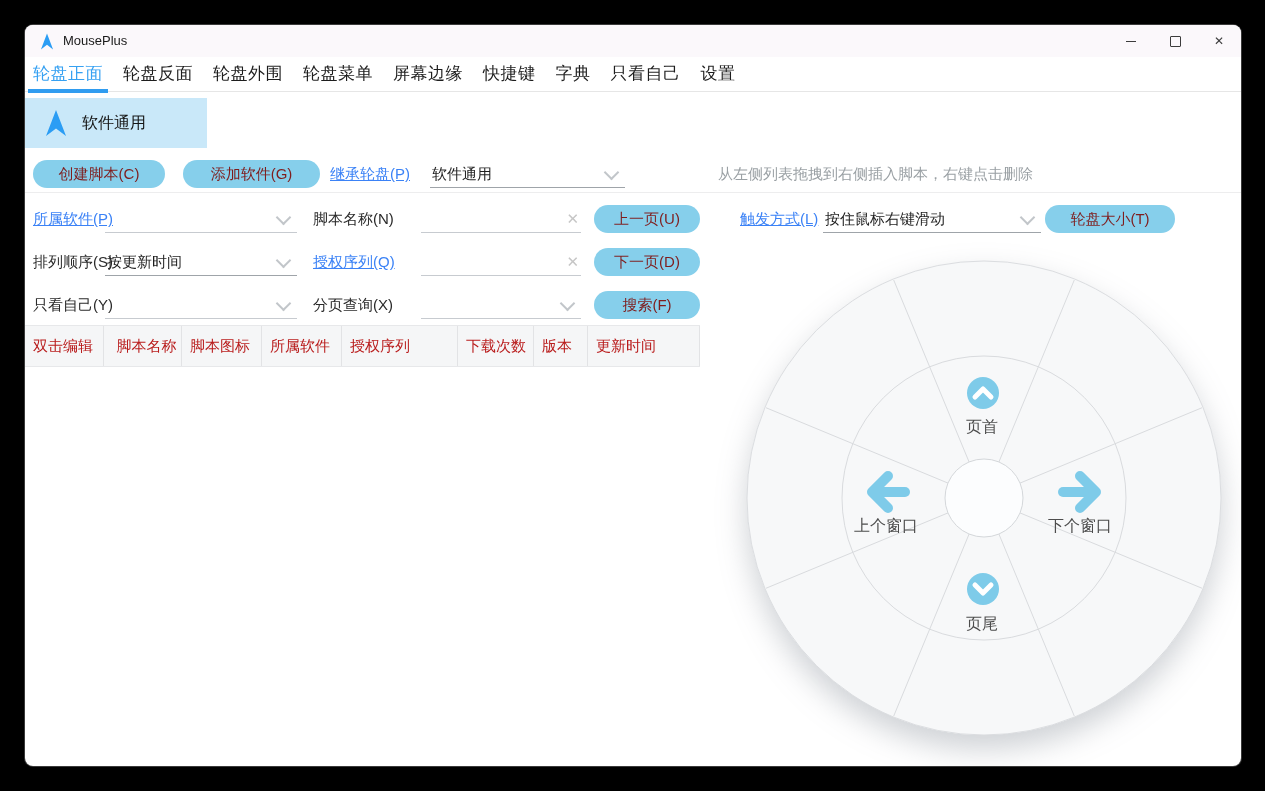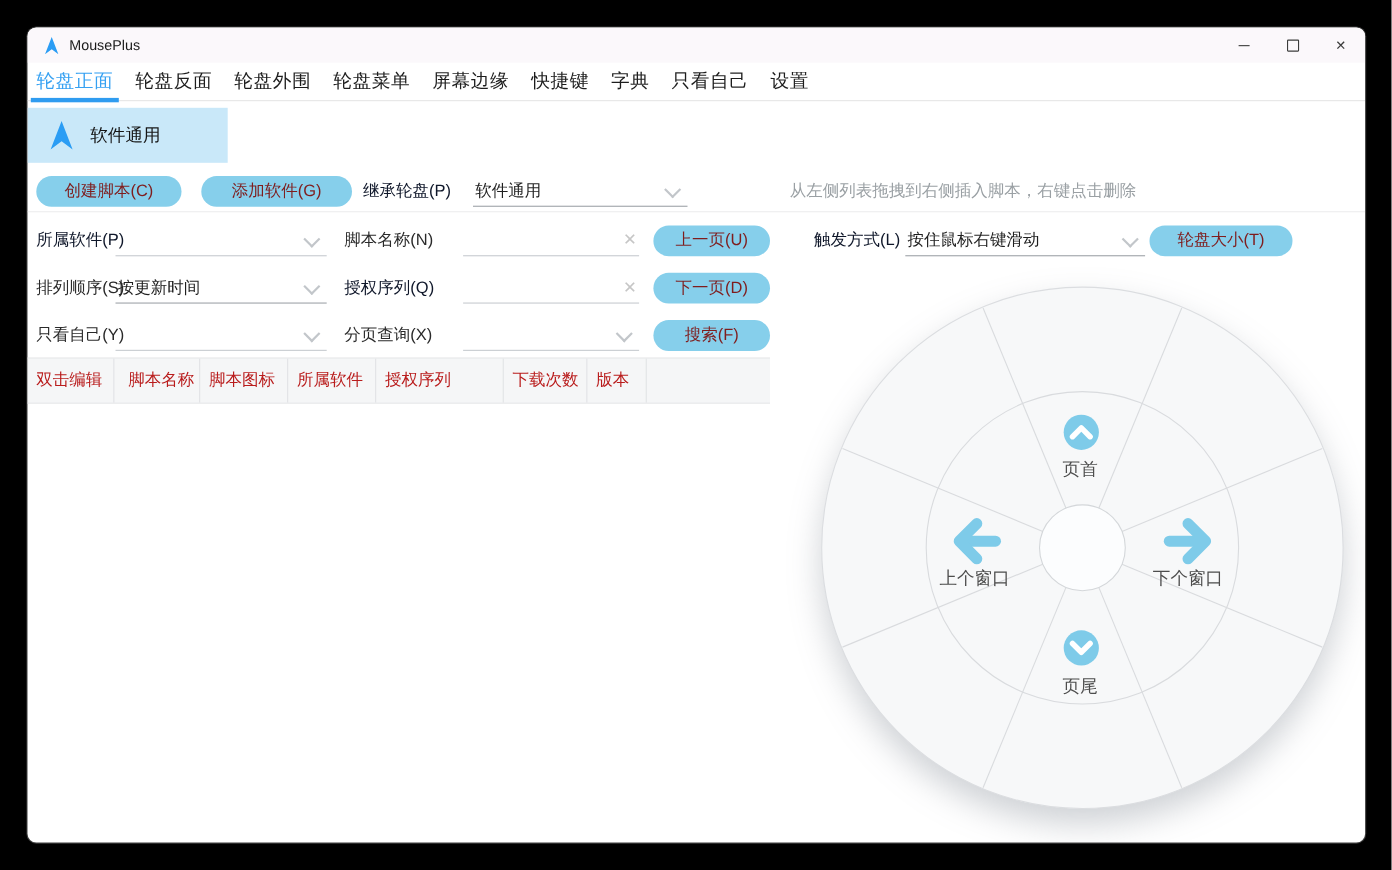"继承轮盘(P)" .muted { color: #0f172a -> #3b82f6; text-decoration: none -> underline }
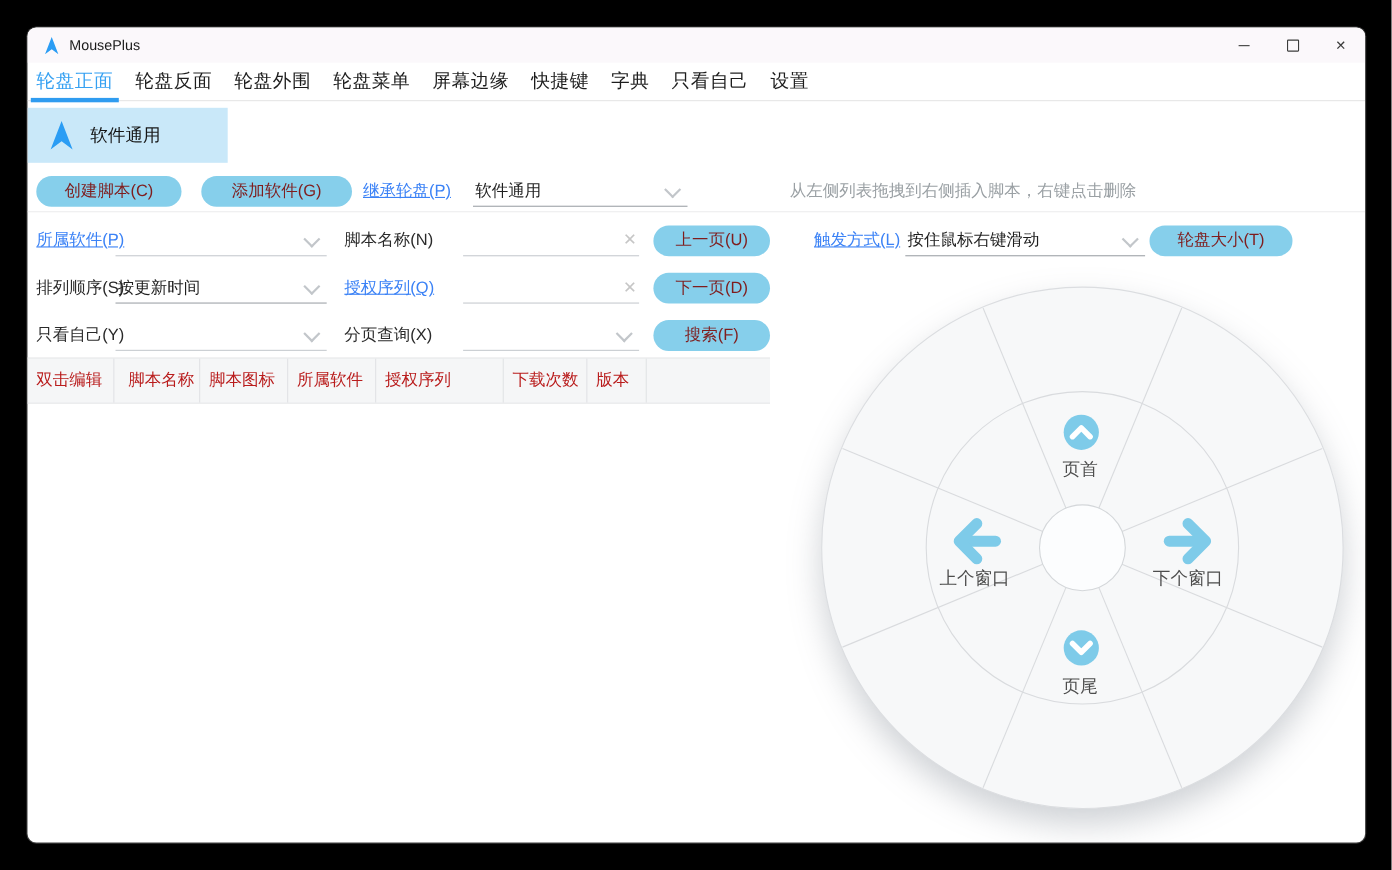"更新时间" div.th { html: none -> <div>更新时间</div> }
